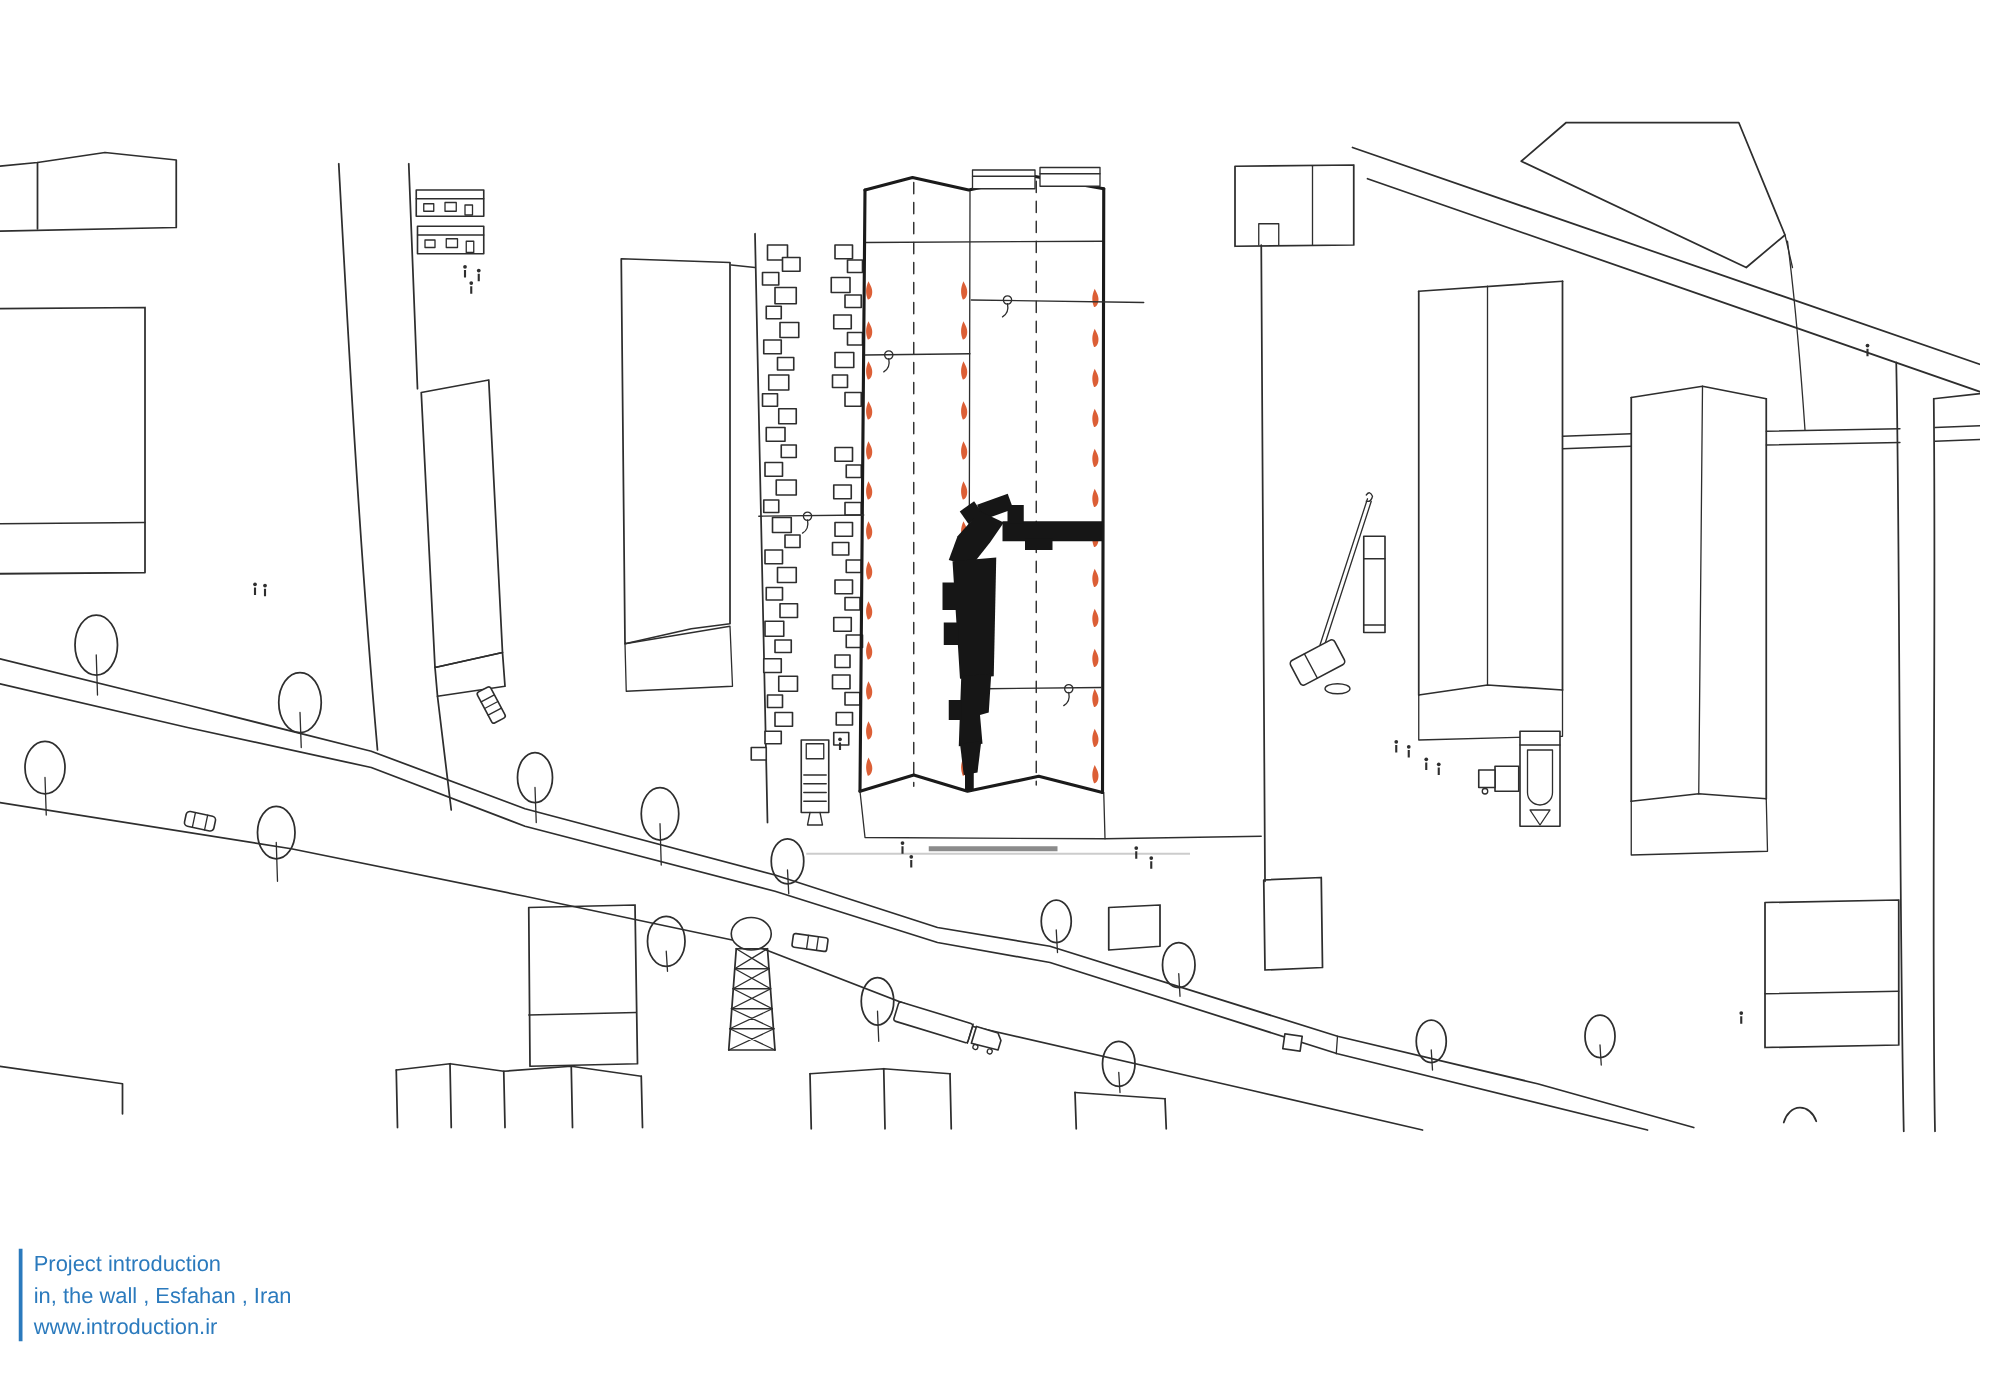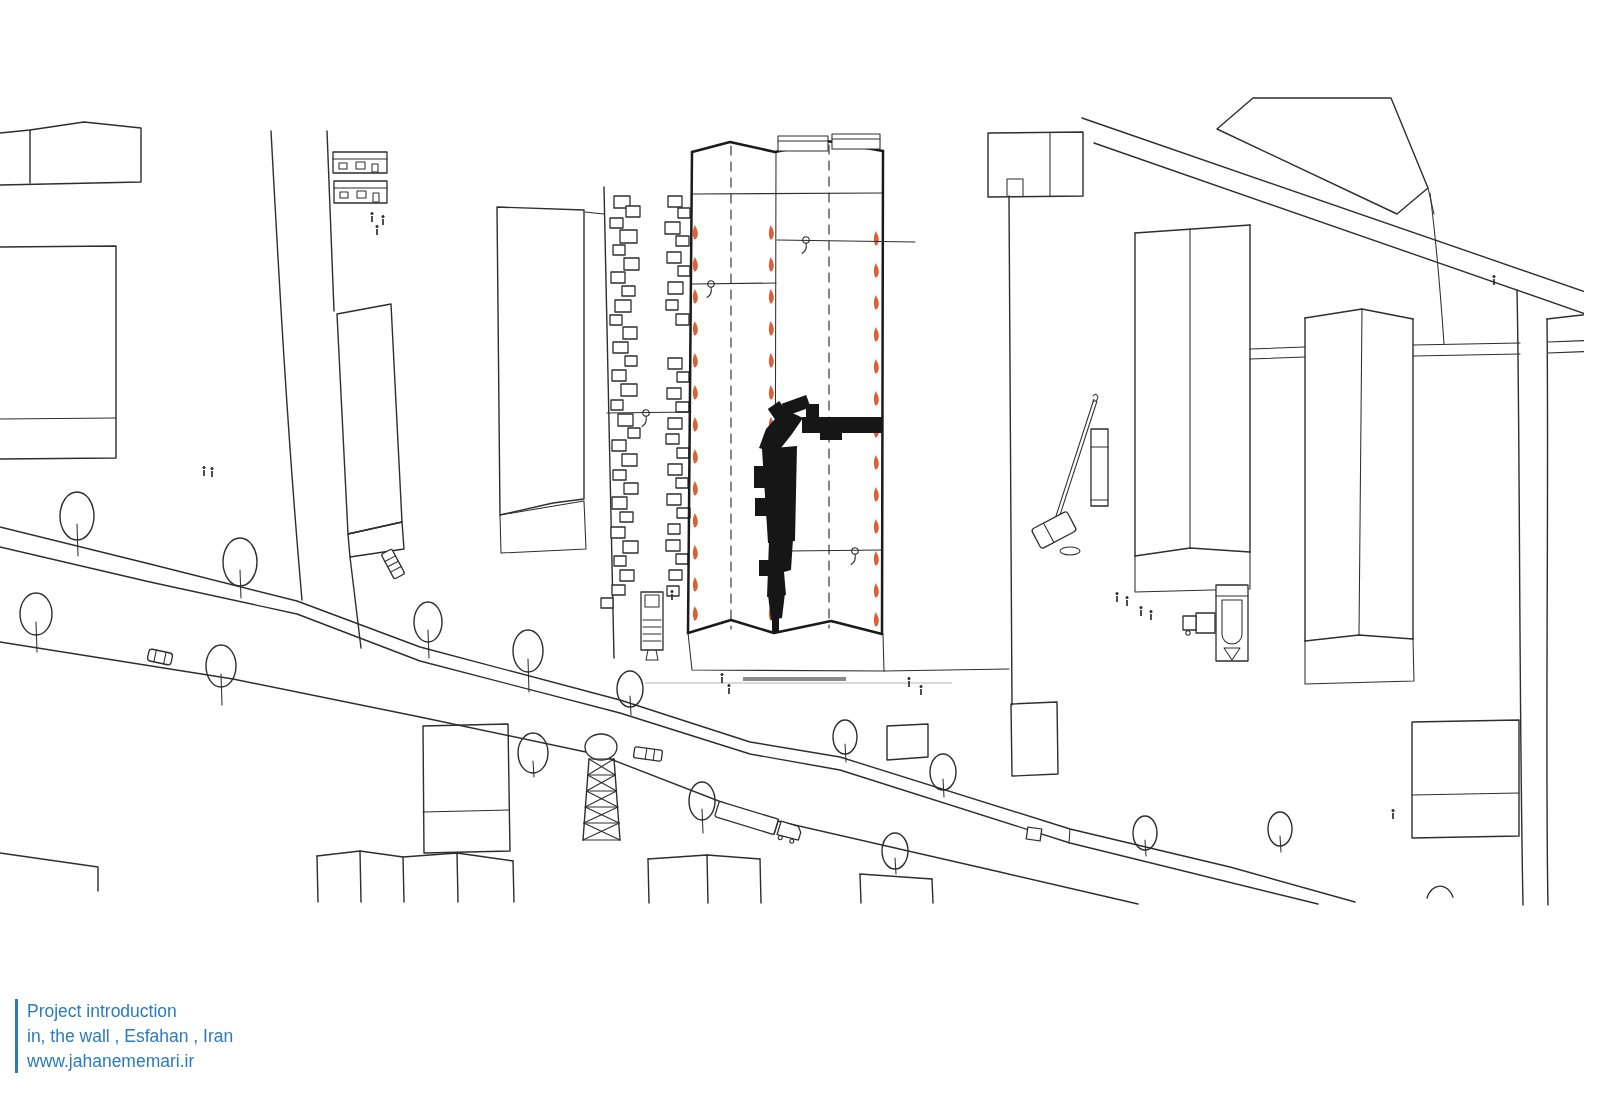"www.jahanememari.ir" div { text: www.jahanememari.ir -> www.introduction.ir }
